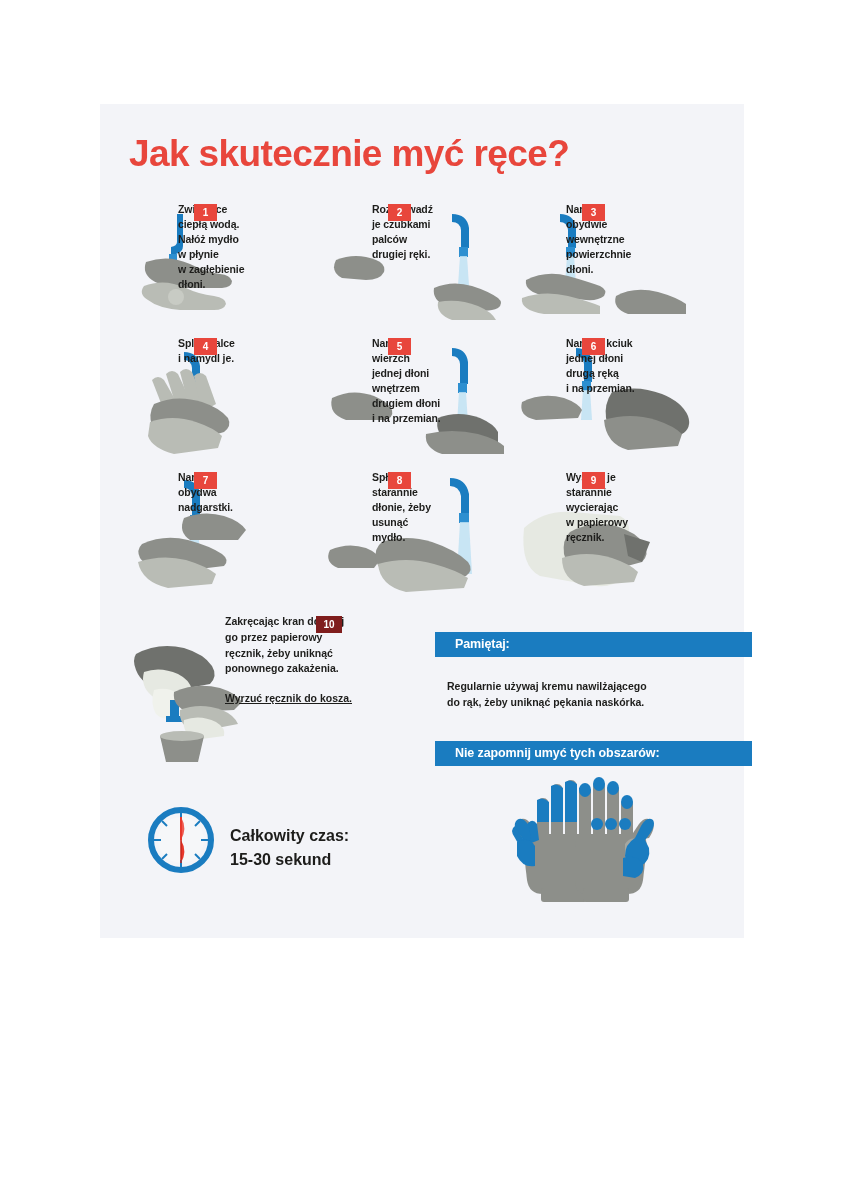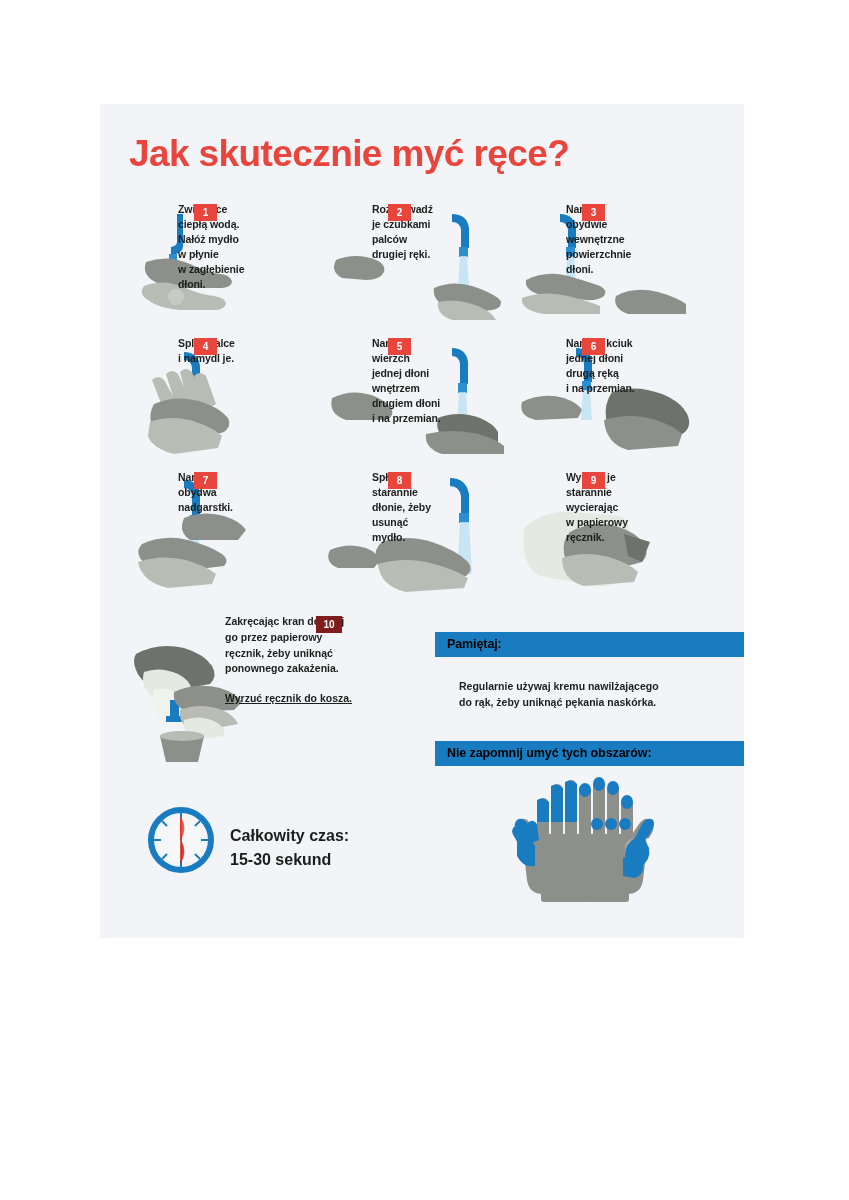"Pamiętaj:" .banner { color: #000000 -> #ffffff; padding-left: 12px -> 20px }
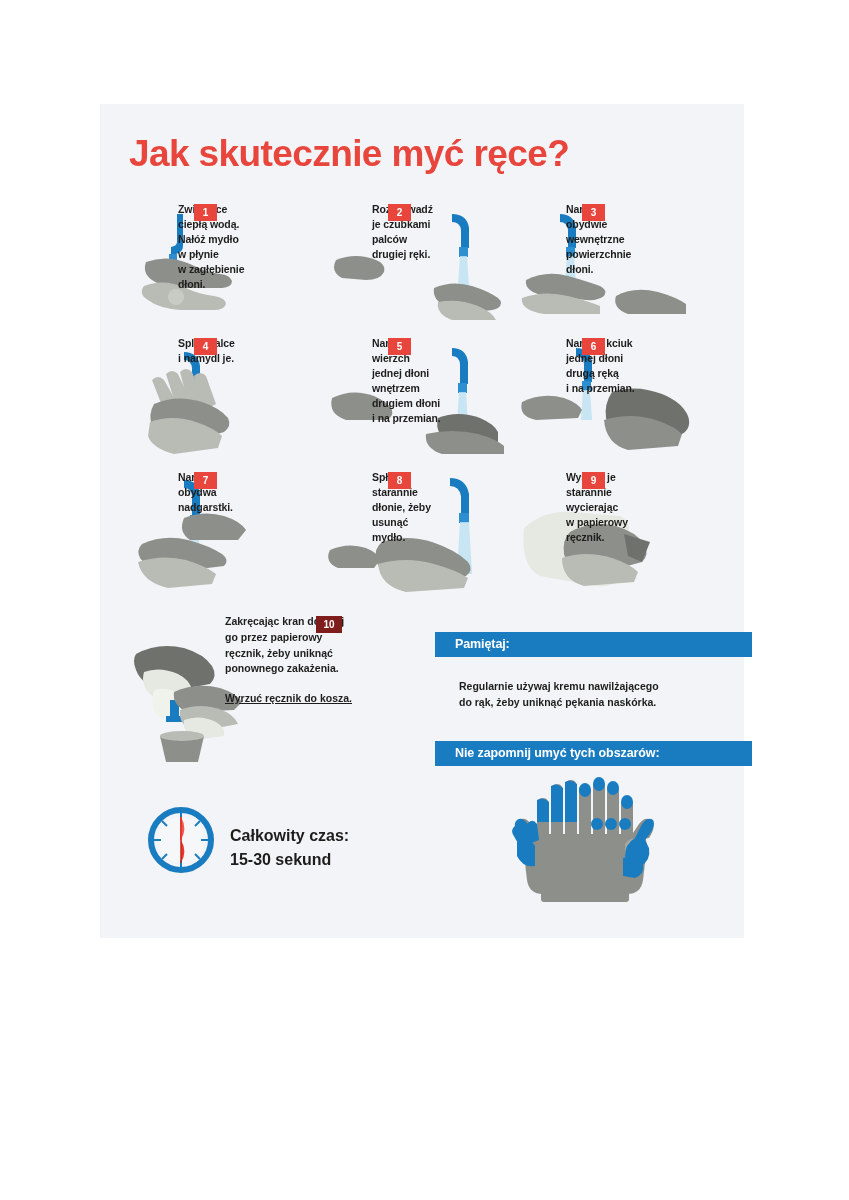"Regularnie używaj kremu nawilżającego" .remember-body { margin-left: 12px -> none }
